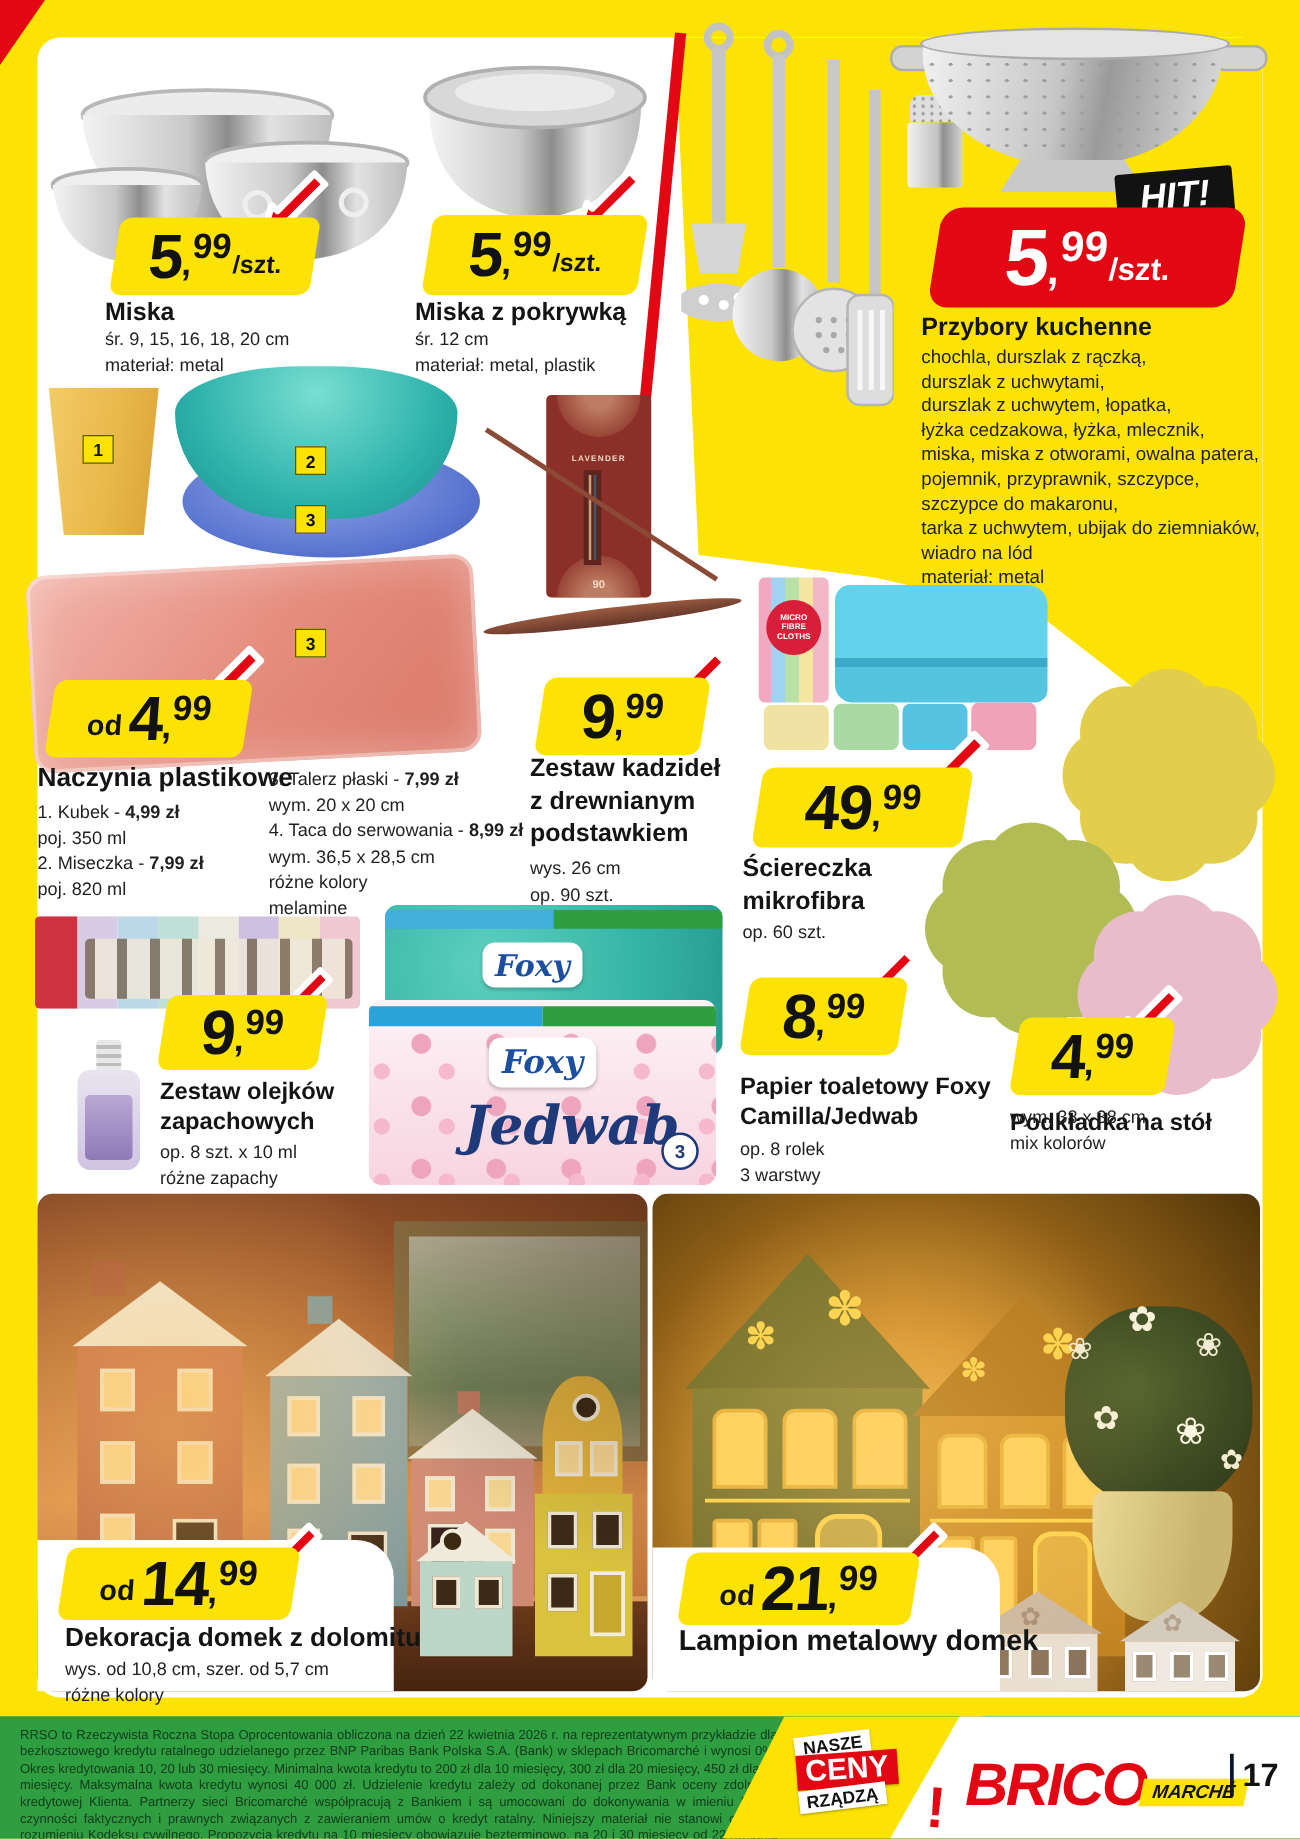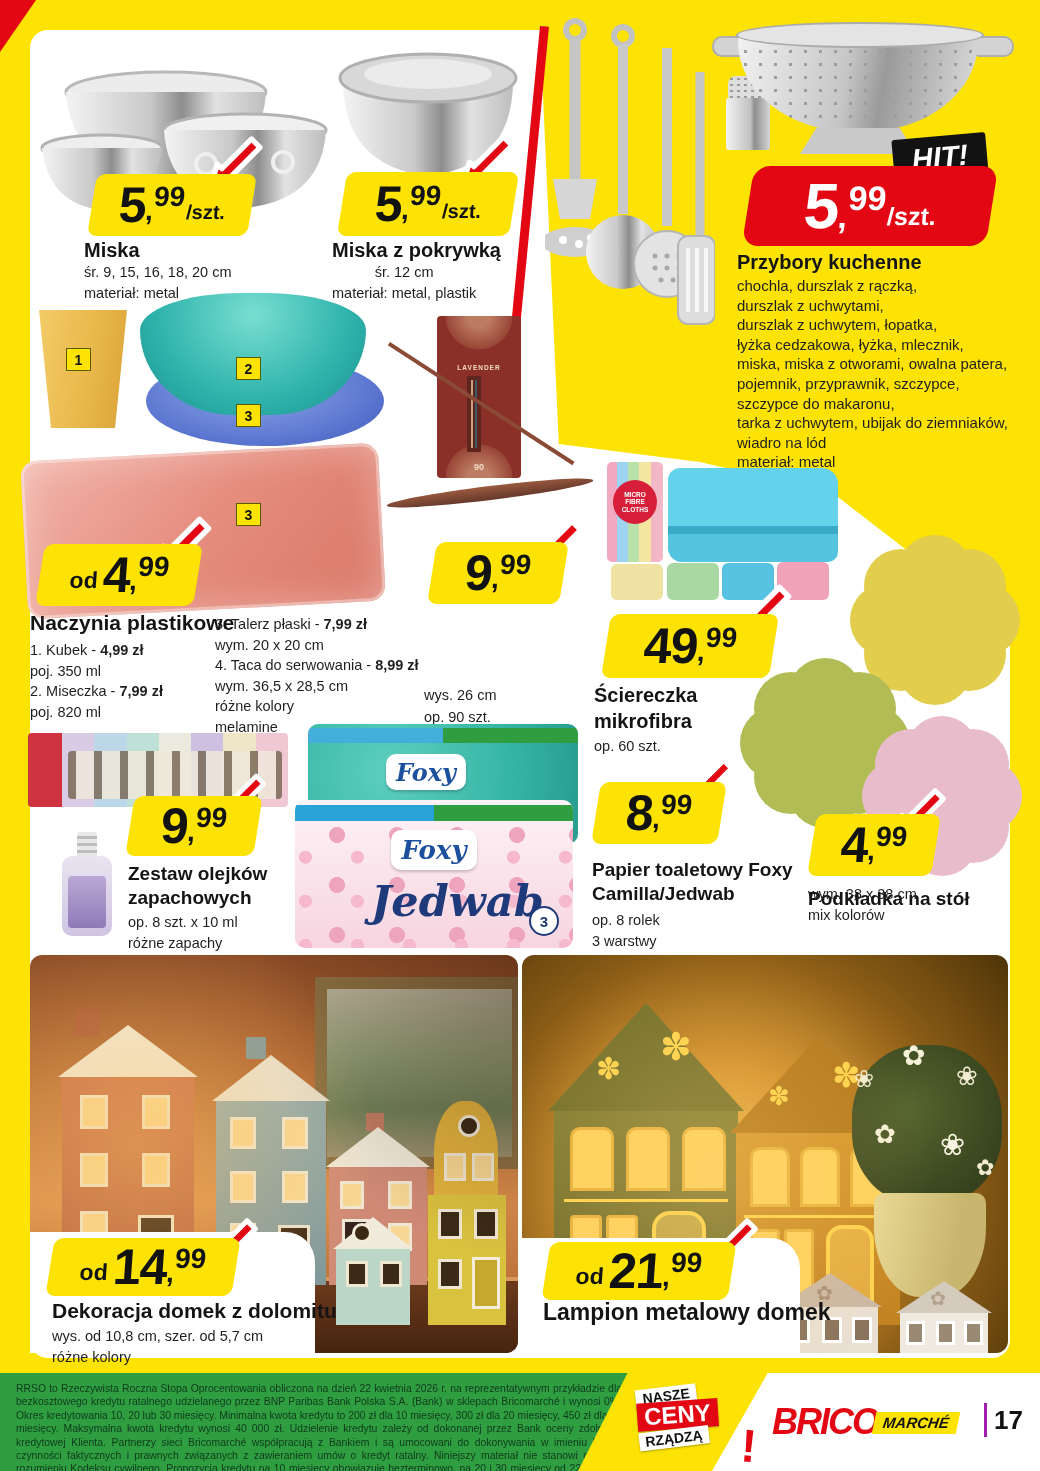"śr. 12 cm" div.pdet { text-align: center -> none }
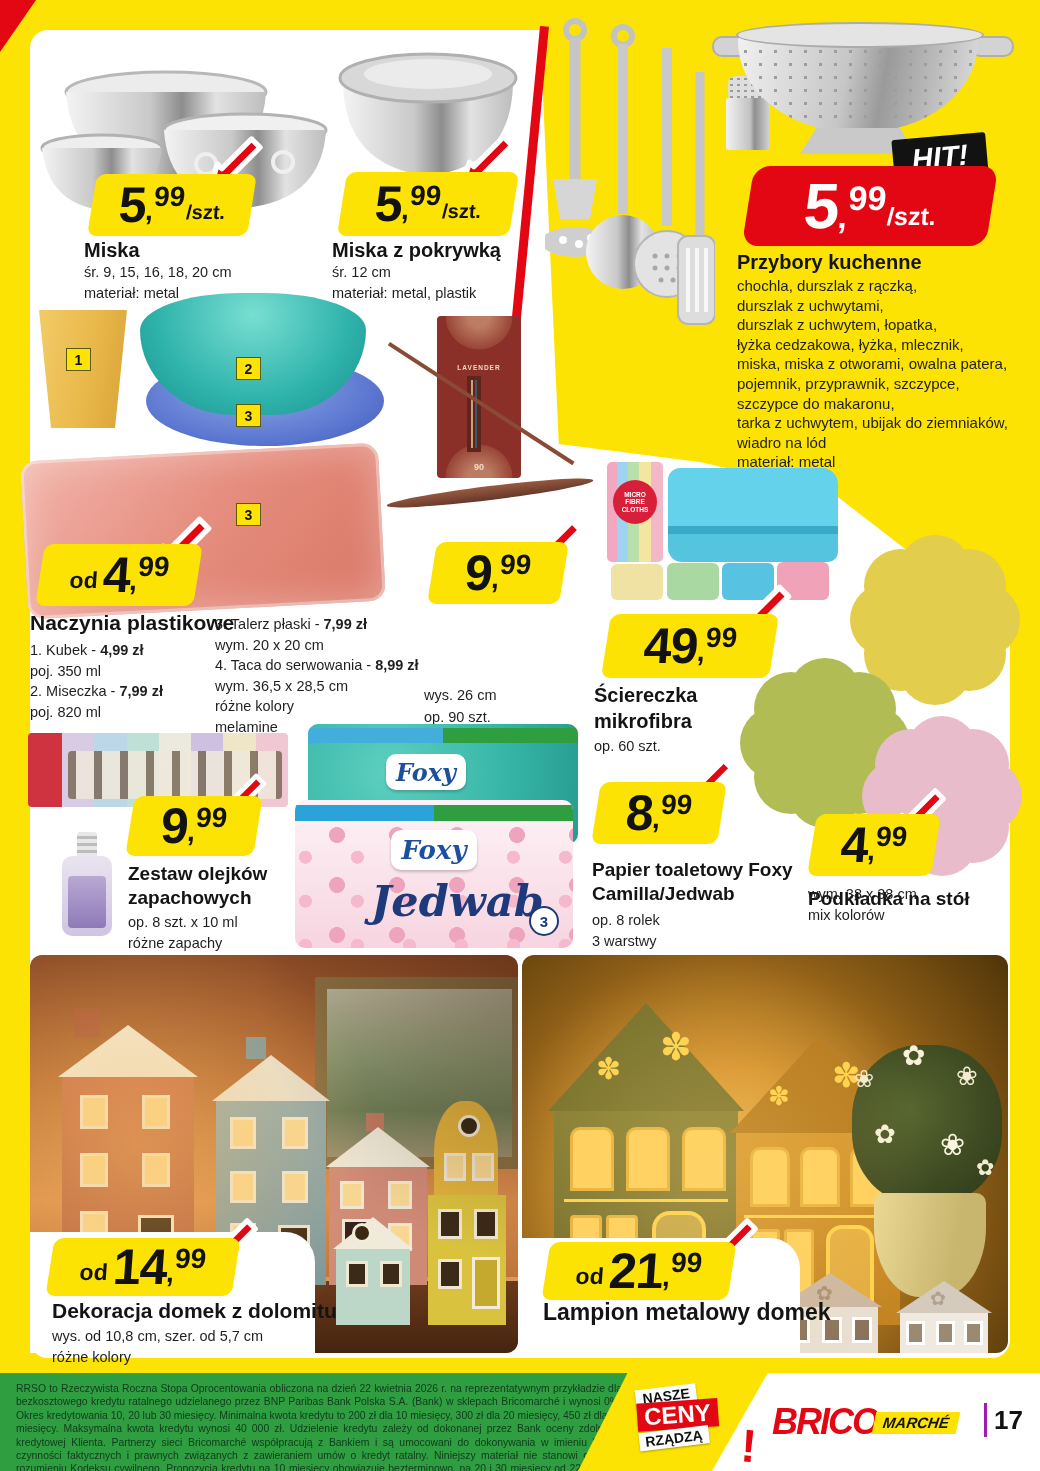"Zestaw kadzideł" div.ptitle { html: none -> <div> <div>Zestaw kadzideł</div> <div>z drewnianym</div> <div>podstawkiem</div> </div> }
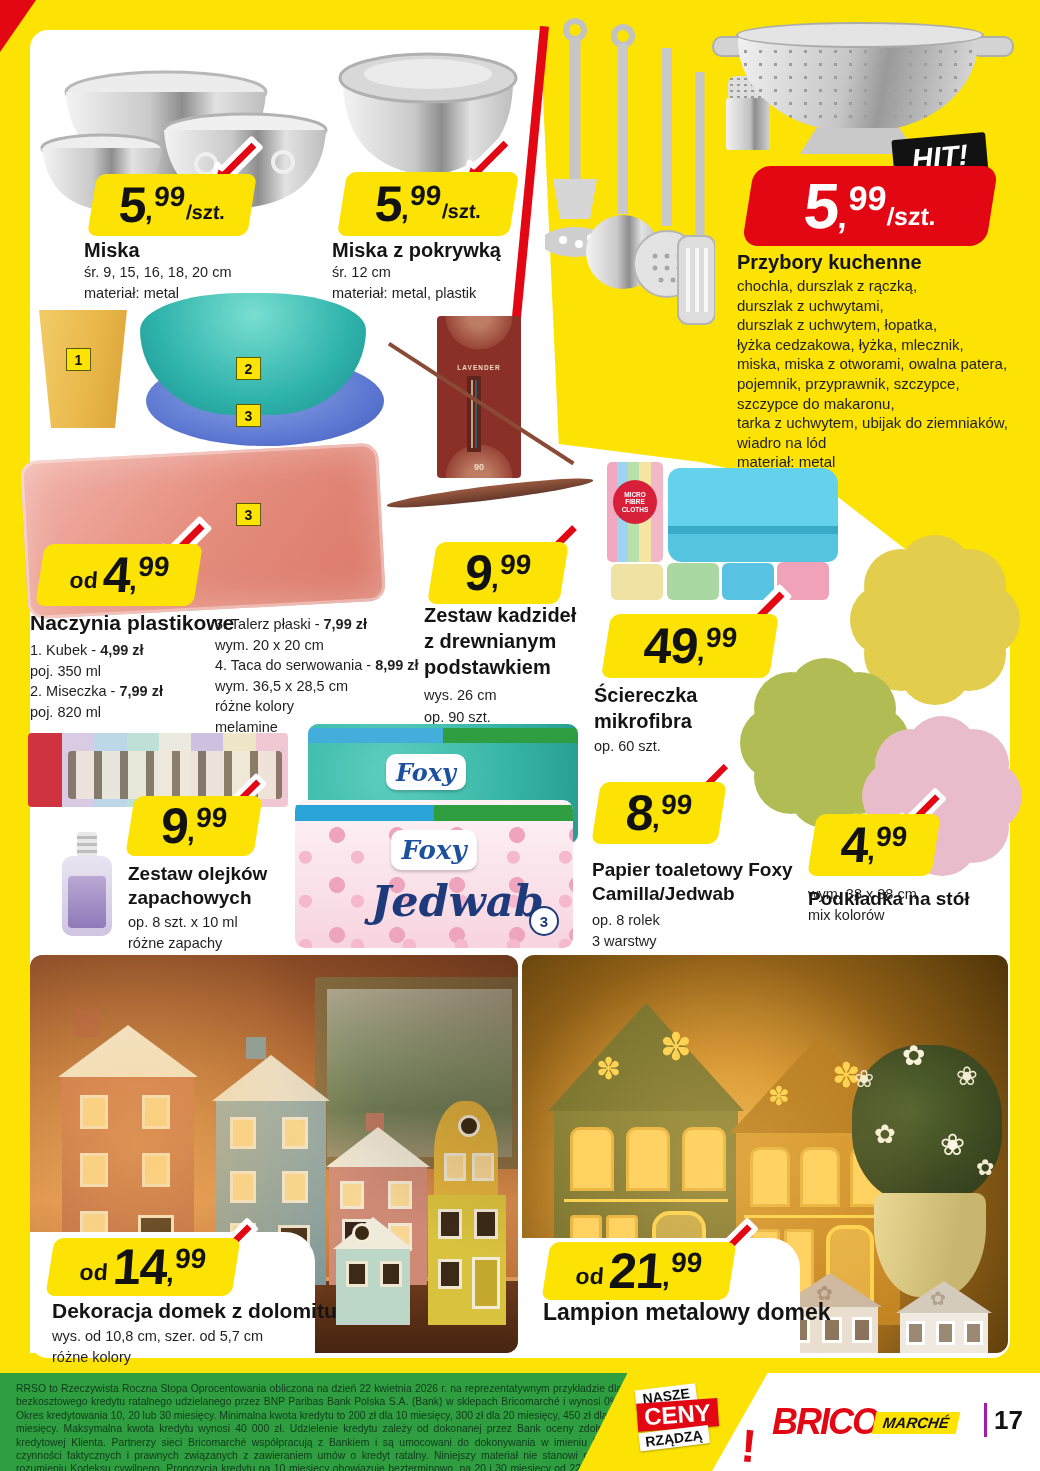"BRICO" span { font-size: 36px -> 48px }
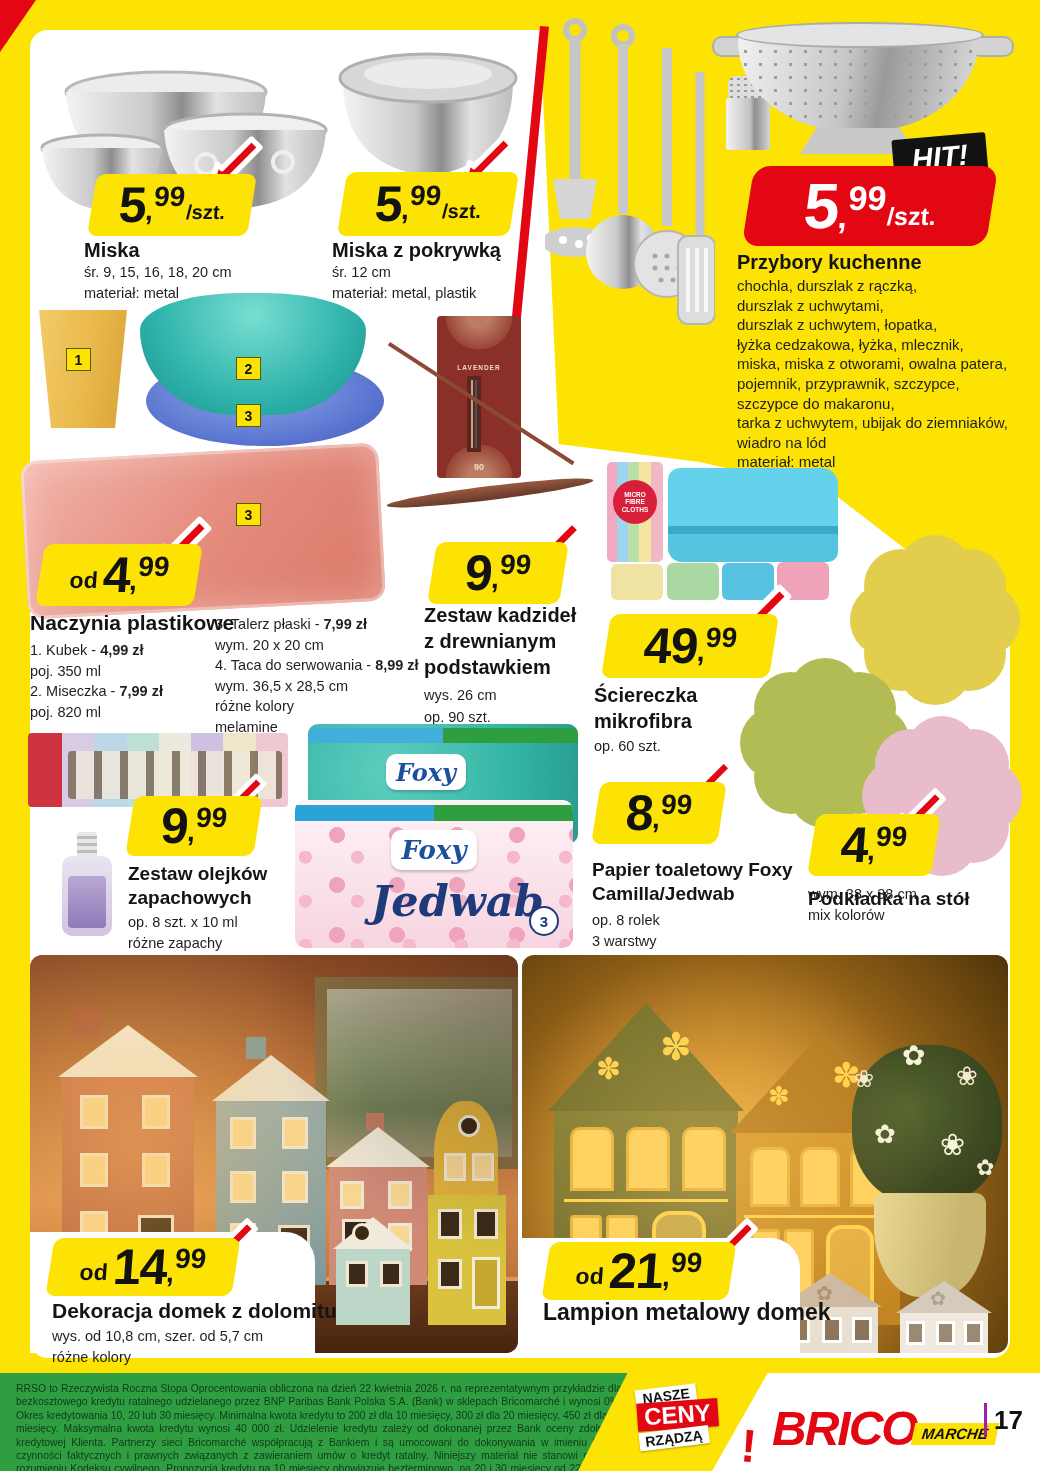"17" div.abs { border-left: 3px solid #a21caf -> 3px solid #0f172a }
